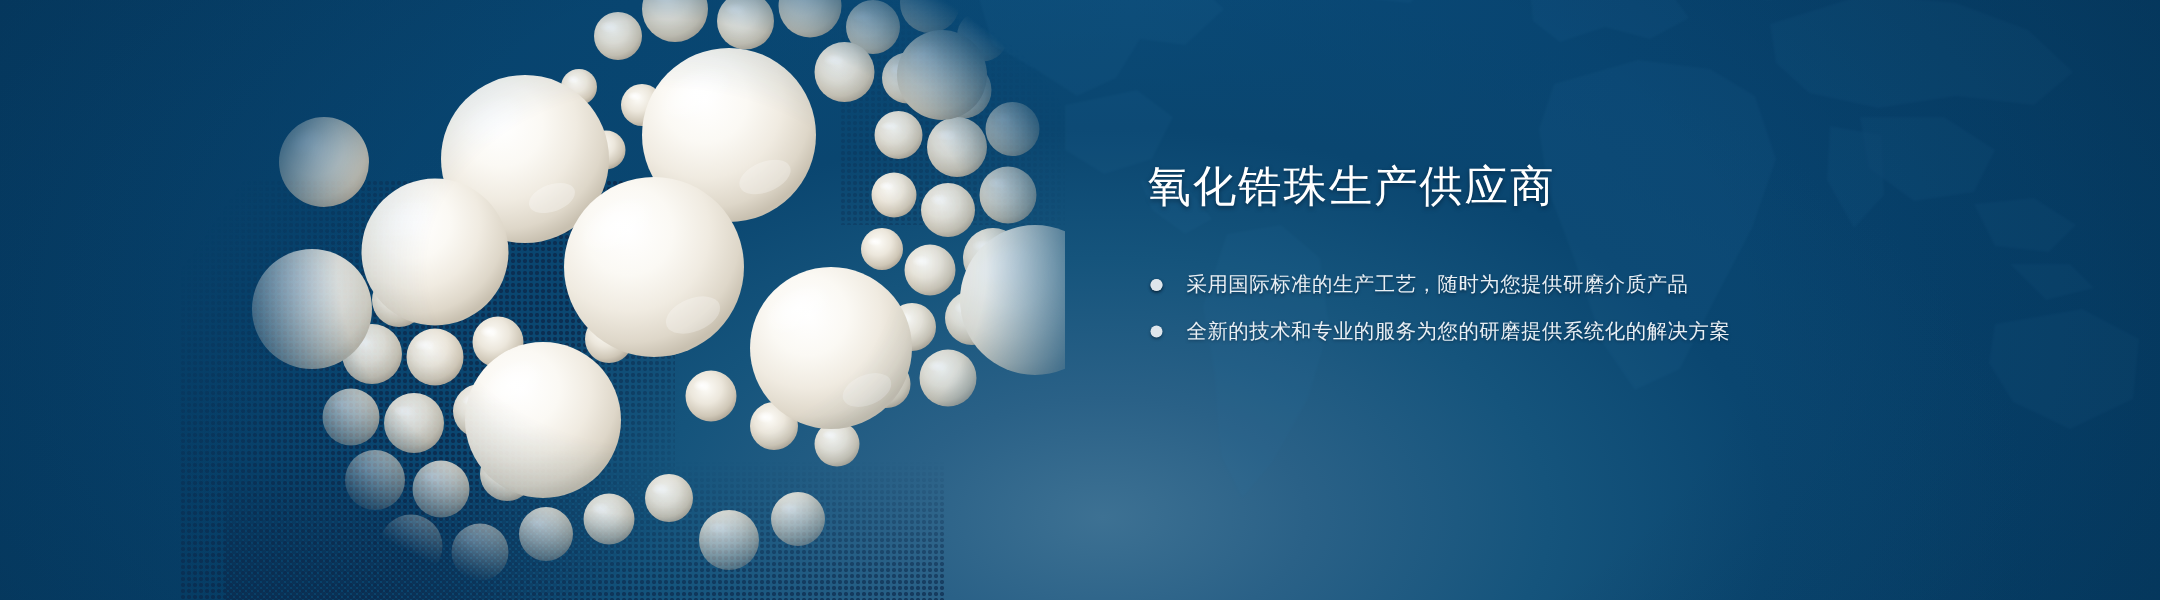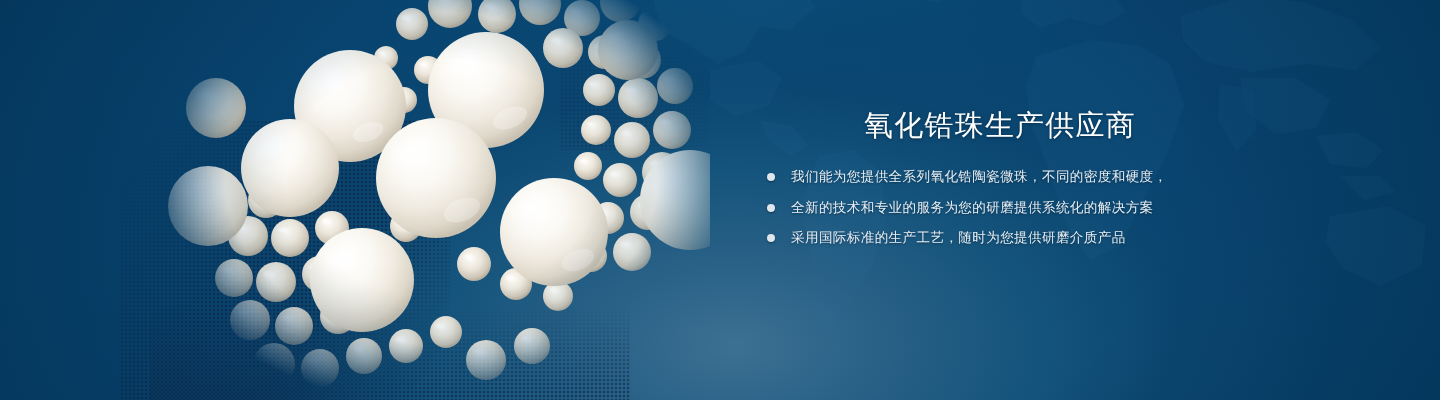"氧化锆珠生产供应商" .headline { margin: 0 0 23px 0 -> 0 0 36px 0; text-align: center -> none }
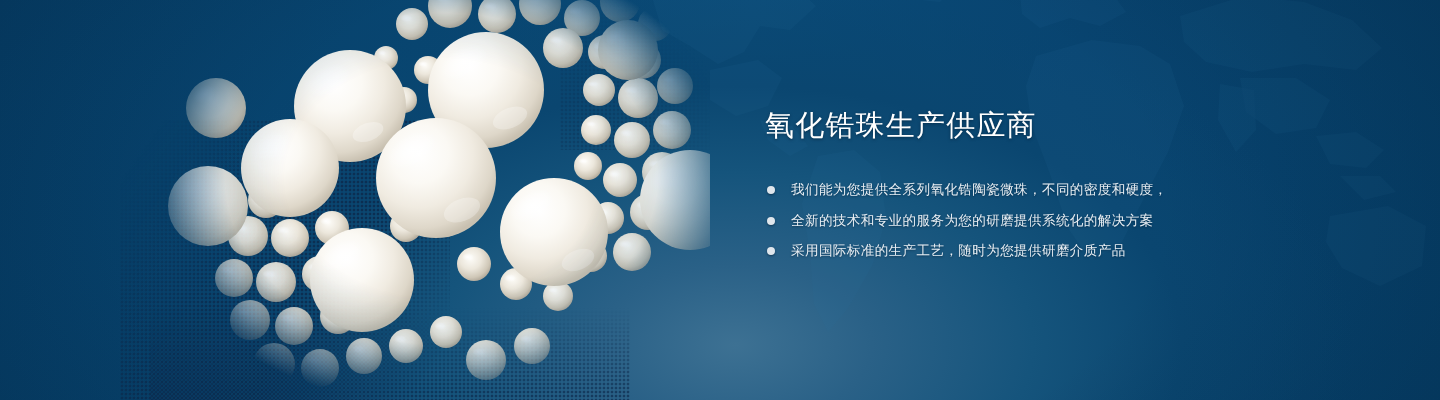"我们能为您提供全系列氧化锆陶瓷微珠，不同的密度和硬度，" span.bullet-line { html: <span>我们能为您提供全系列氧化锆陶瓷微珠，不同的密度和硬度，</span> -> none }
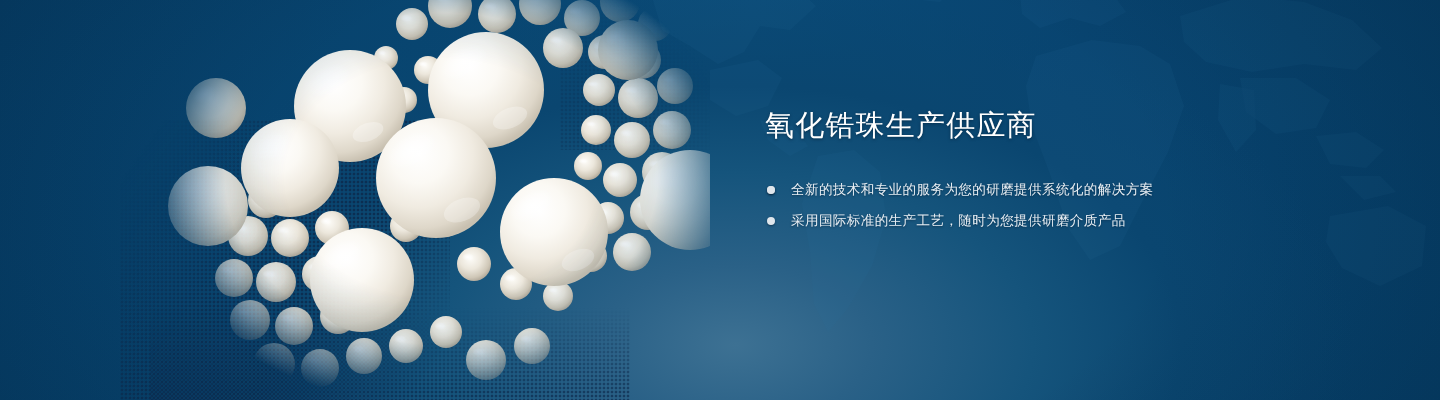"全新的技术和专业的服务为您的研磨提供系统化的解决方案" li.bullet { order: before "采用国际标准的生产工艺，随时为您提供研磨介质产品" -> after "采用国际标准的生产工艺，随时为您提供研磨介质产品" }
